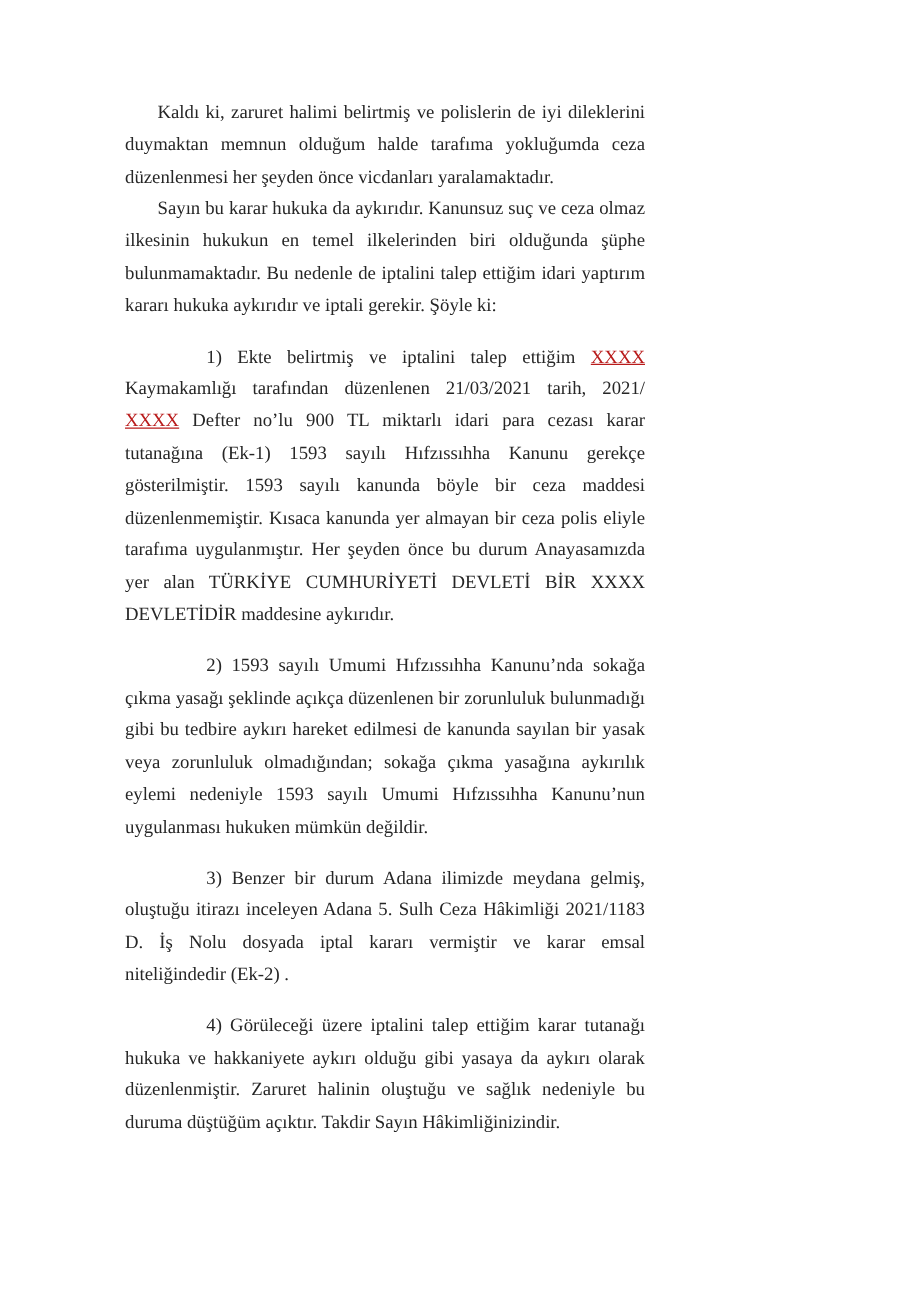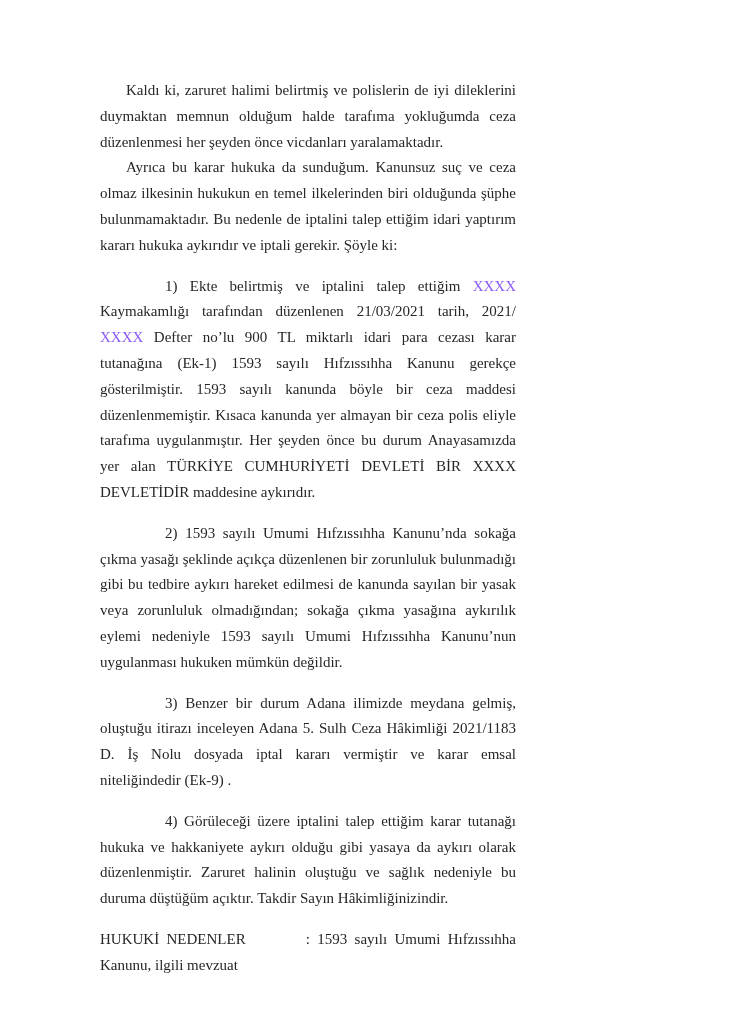"Ayrıca bu karar hukuka da" span { text: Ayrıca bu karar hukuka da sunduğum -> Sayın bu karar hukuka da aykırıdır }
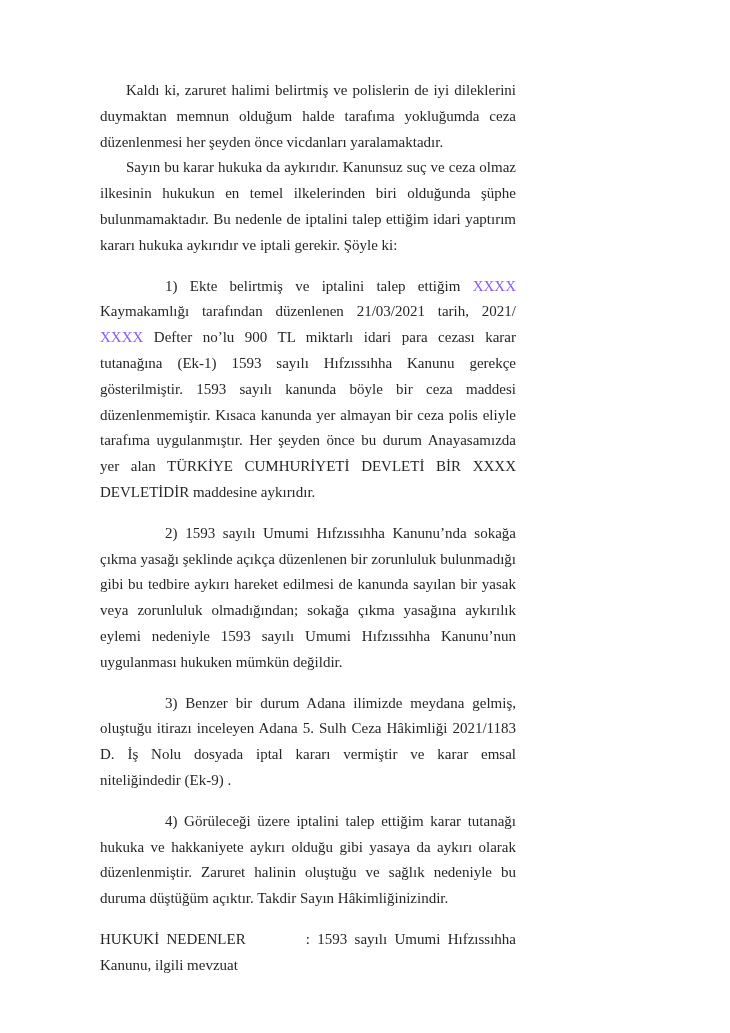"XXXX" .r { color: #8b5cf6 -> #b91c1c; text-decoration: none -> underline }
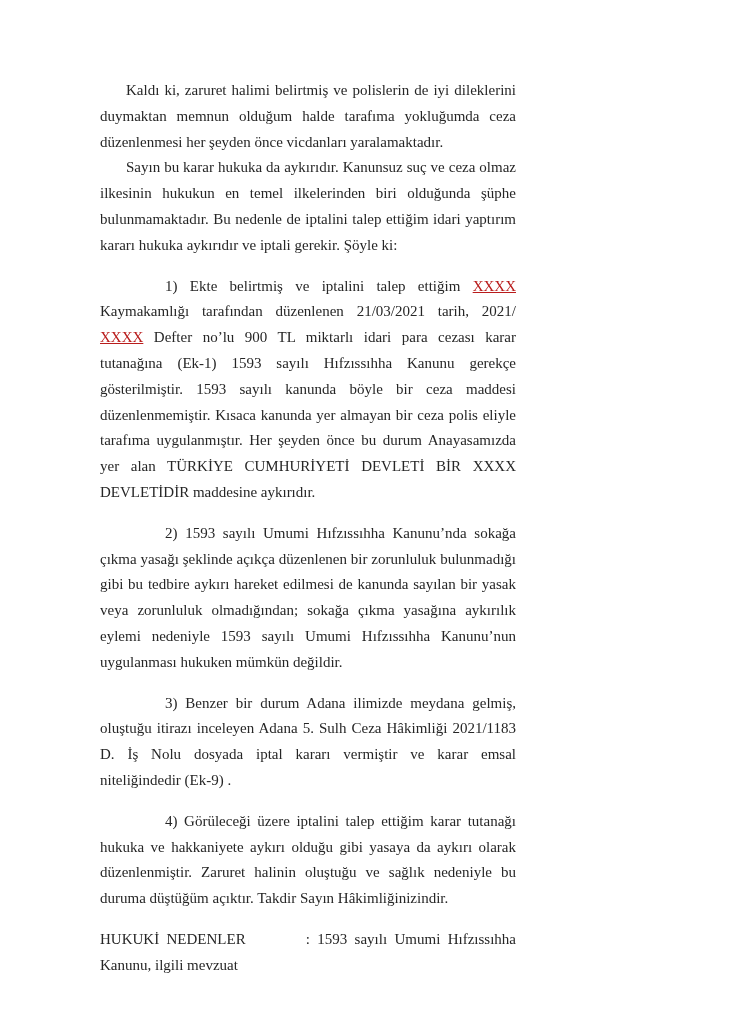"(Ek-9)" span.b { text: Ek-9 -> Ek-2 }
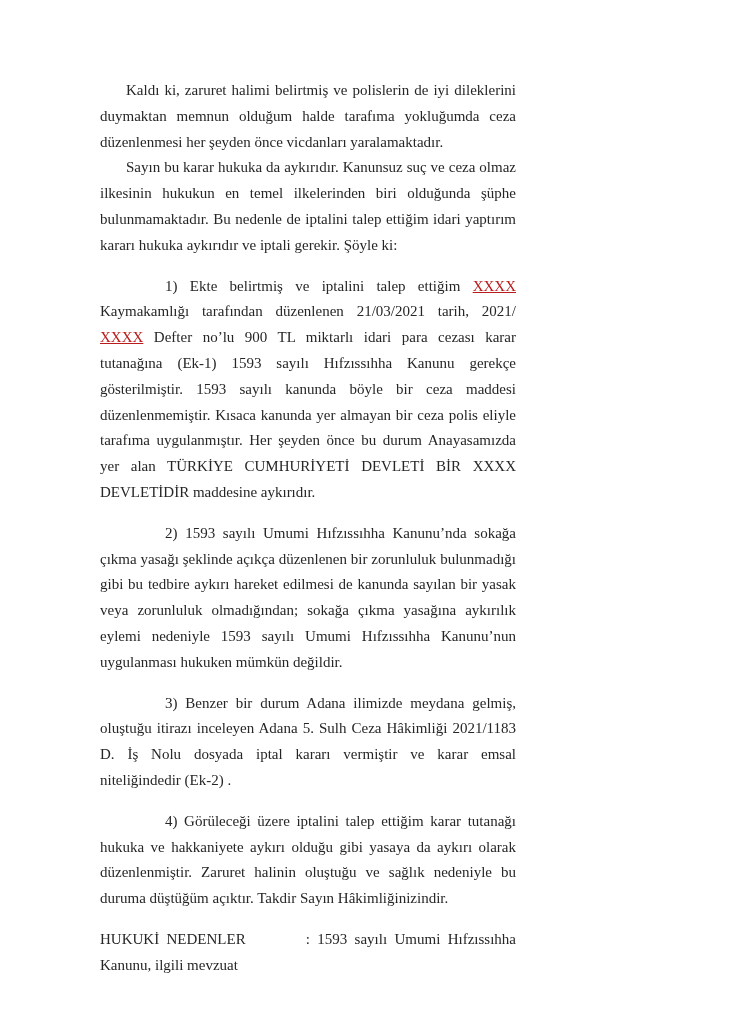"HUKUKİ NEDENLER : 1593 sayılı" p.para { html: <p> <span>HUKUKİ NEDENLER</span><span></span><span>: 1593 sayılı Umumi Hıfzıssıhha Kanunu, ilgili mevzuat</span> </p> -> none }
